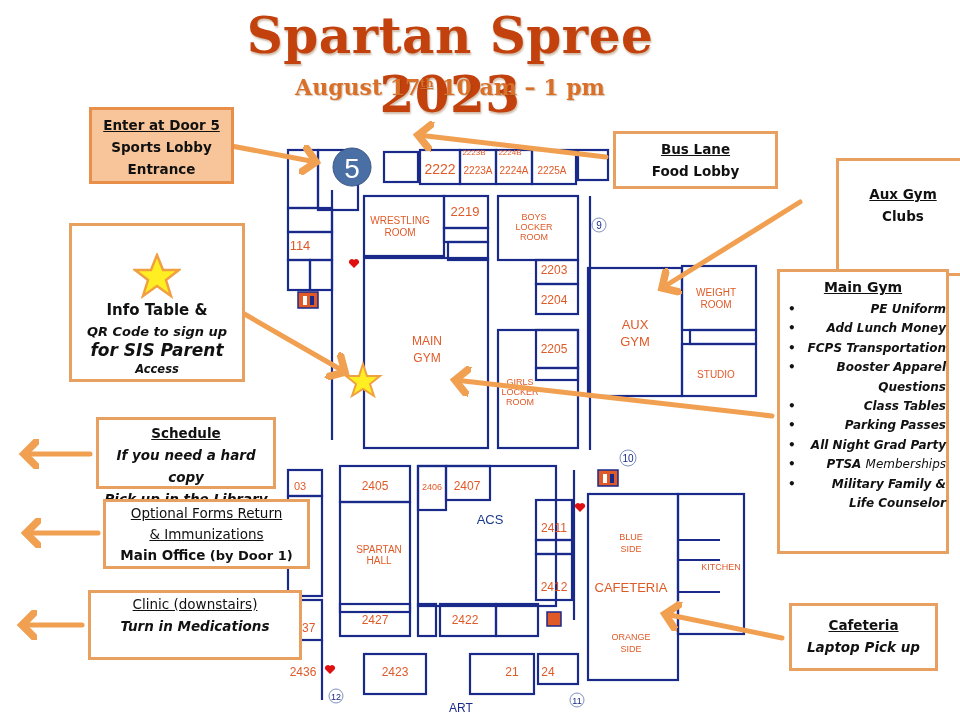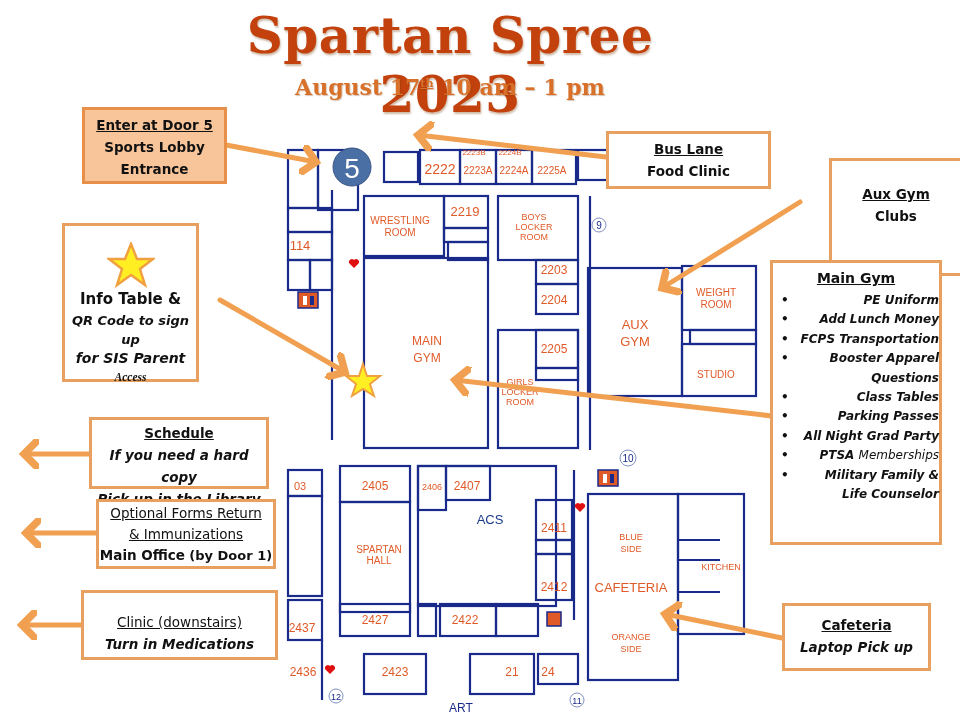"Enter at Door 5" .callout { margin-left: none -> 7px }
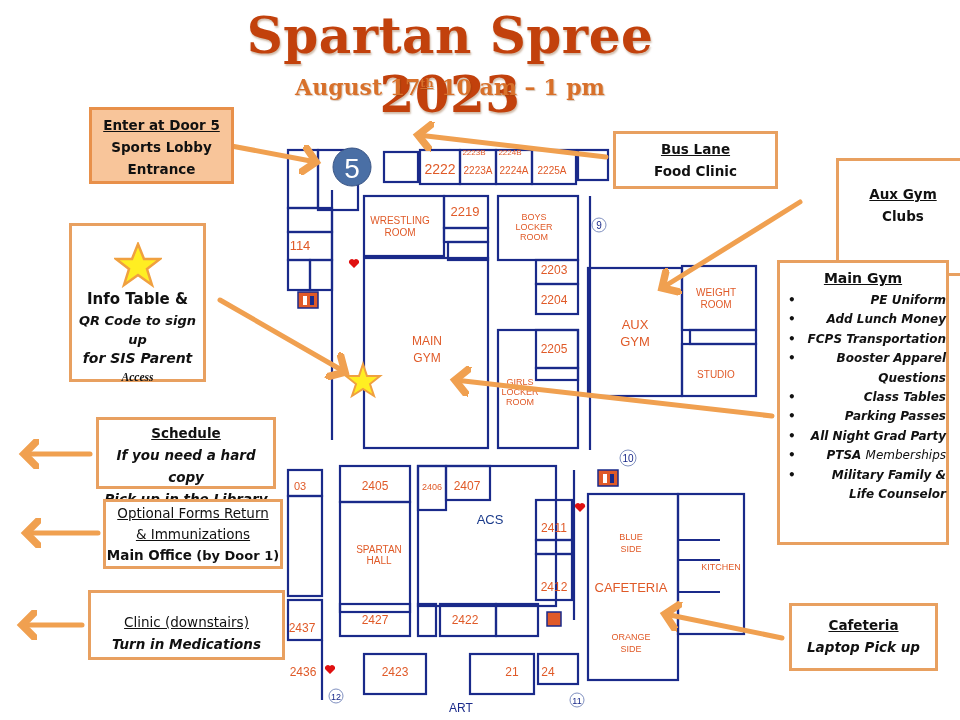"Food Clinic" div.b { text: Clinic -> Lobby }
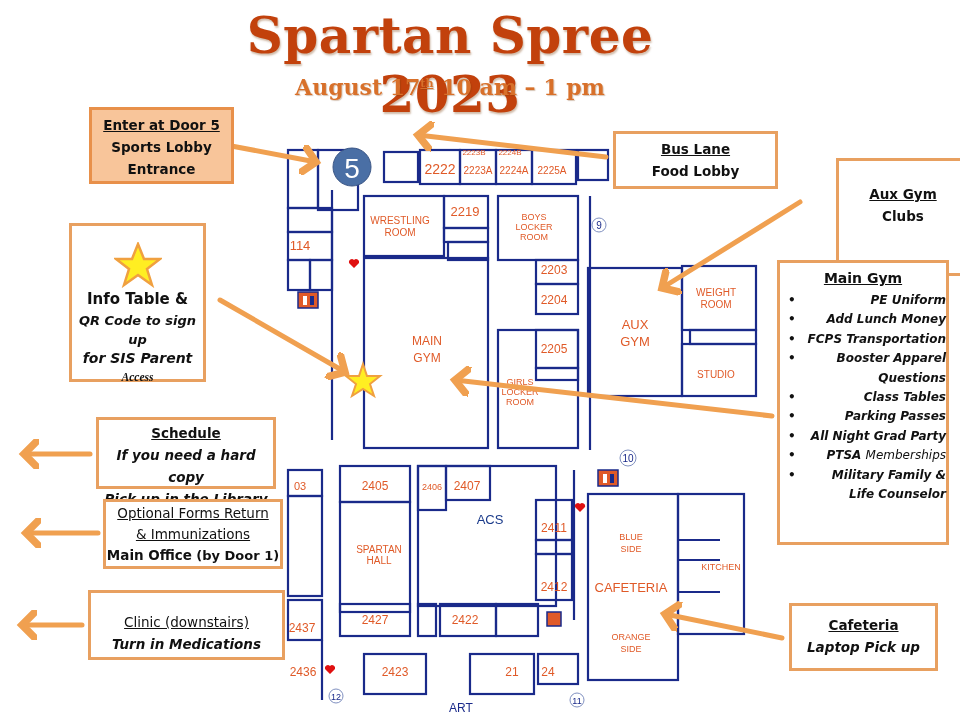"Main Gym" div.callout { top: 260px -> 269px }
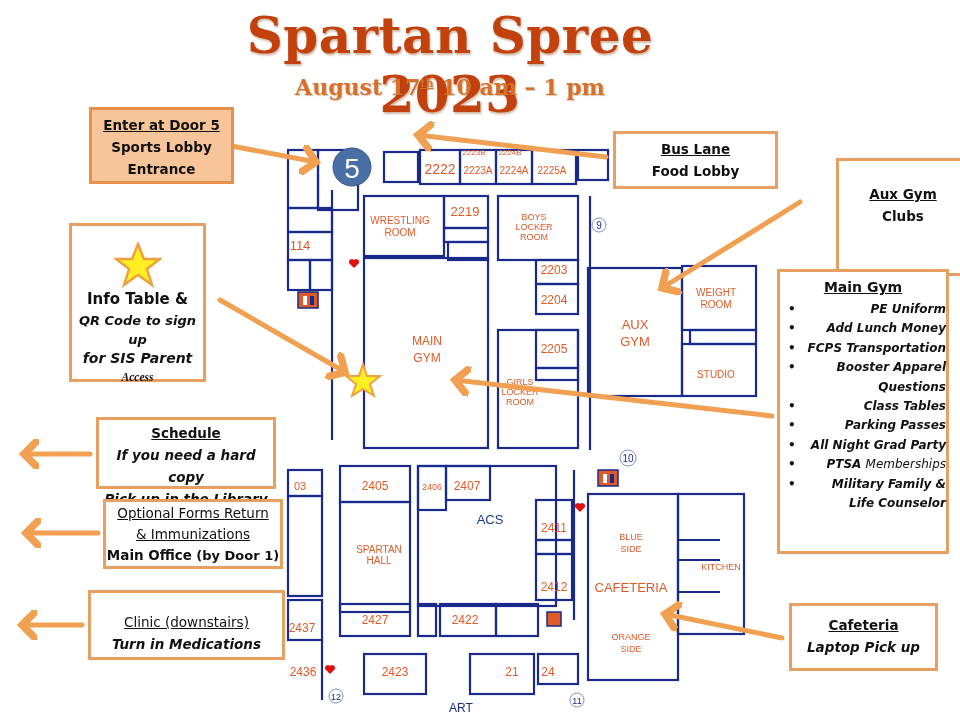"Info Table &" div.callout { padding-top: 16px -> 27px; width: 137px -> 176px }
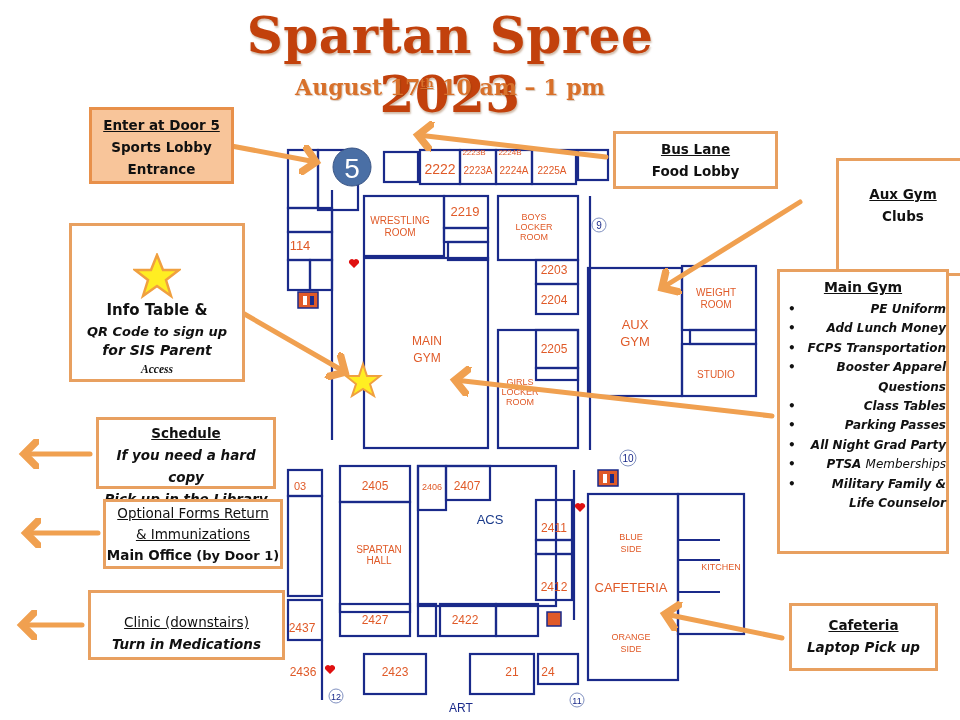"for SIS Parent" div.i { font-size: 14px -> 17px }
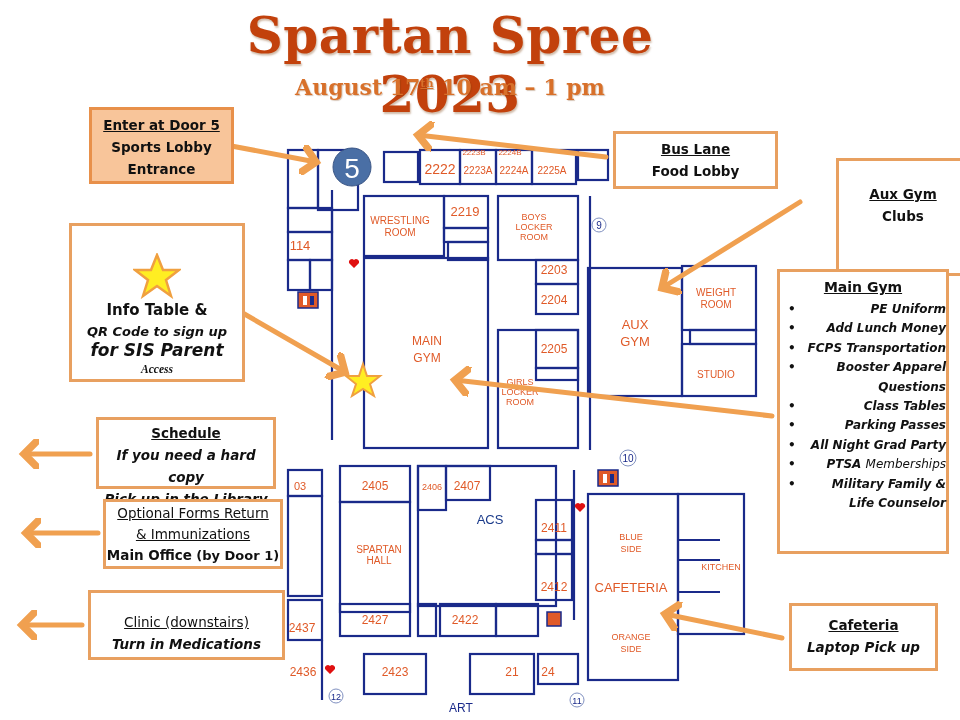"Access" div.i { font-family: Liberation Serif, serif -> none }
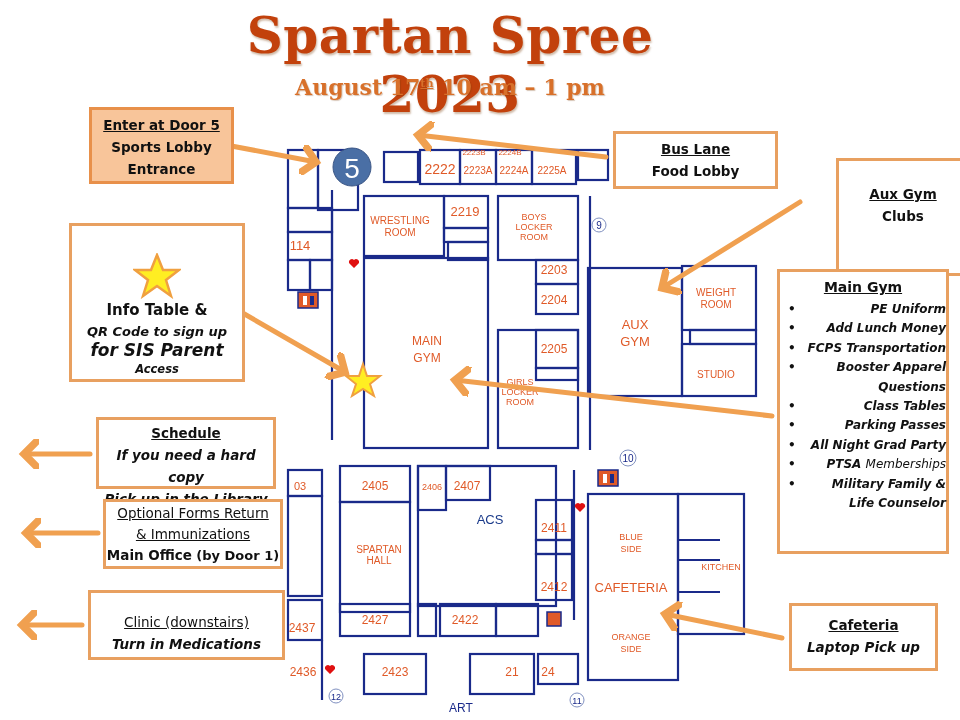"Optional Forms Return" div.callout { width: 180px -> 207px }
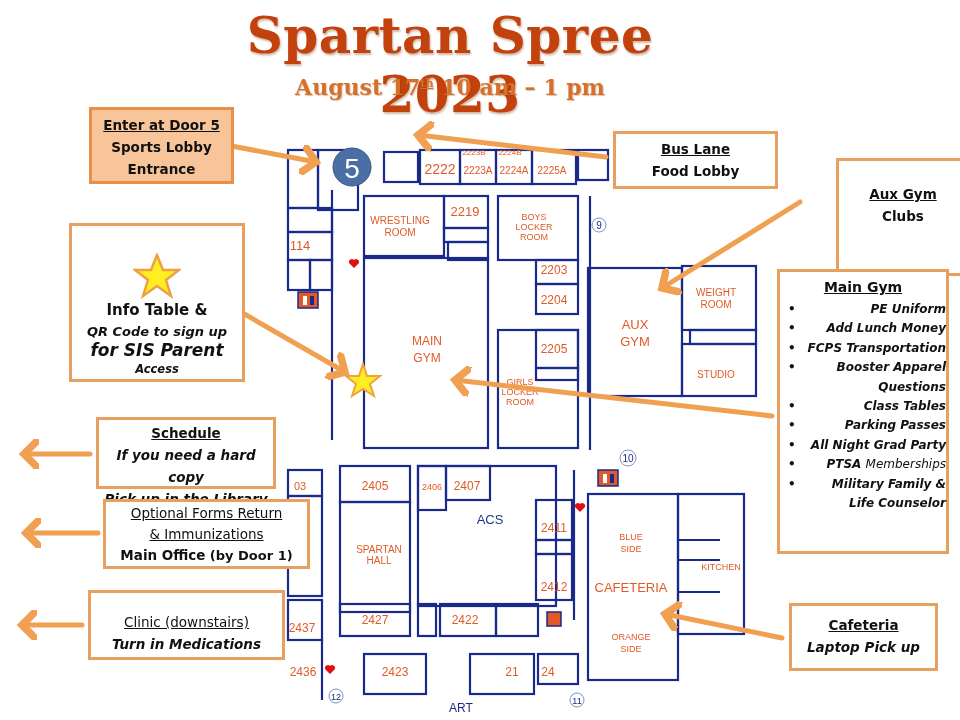"Clinic (downstairs)" div.callout { padding-top: 18px -> 0; width: 197px -> 214px }
